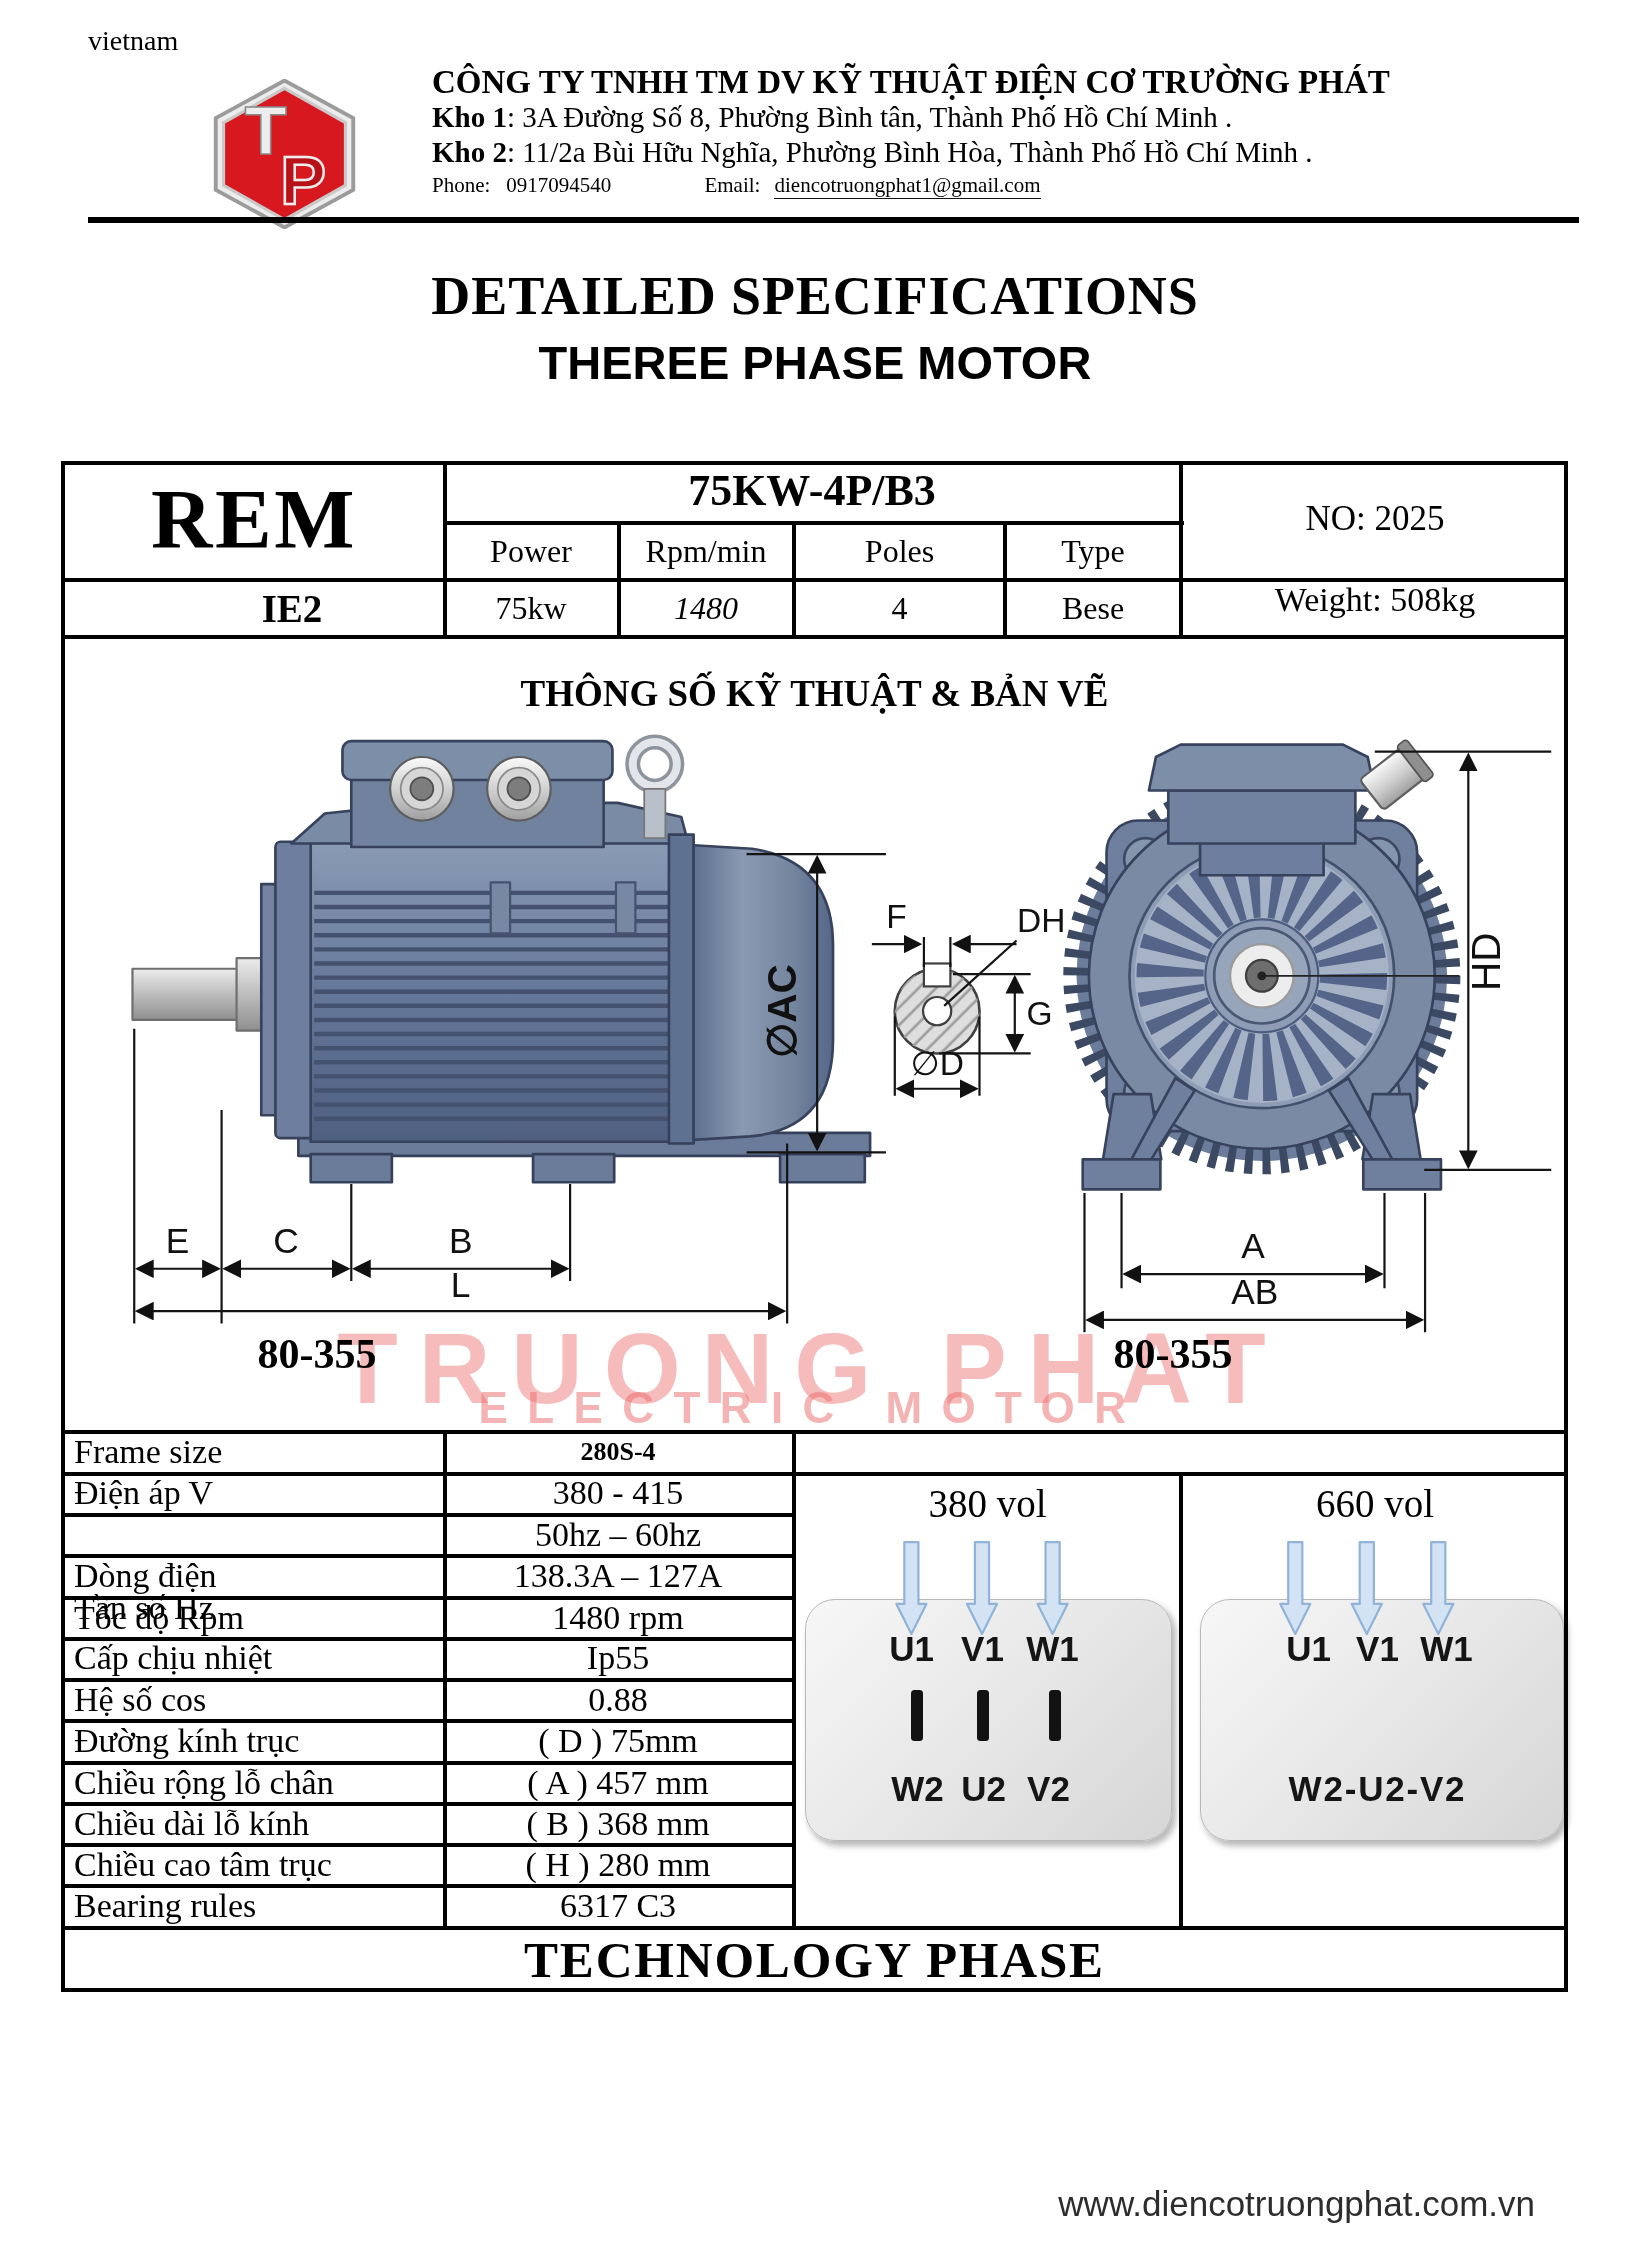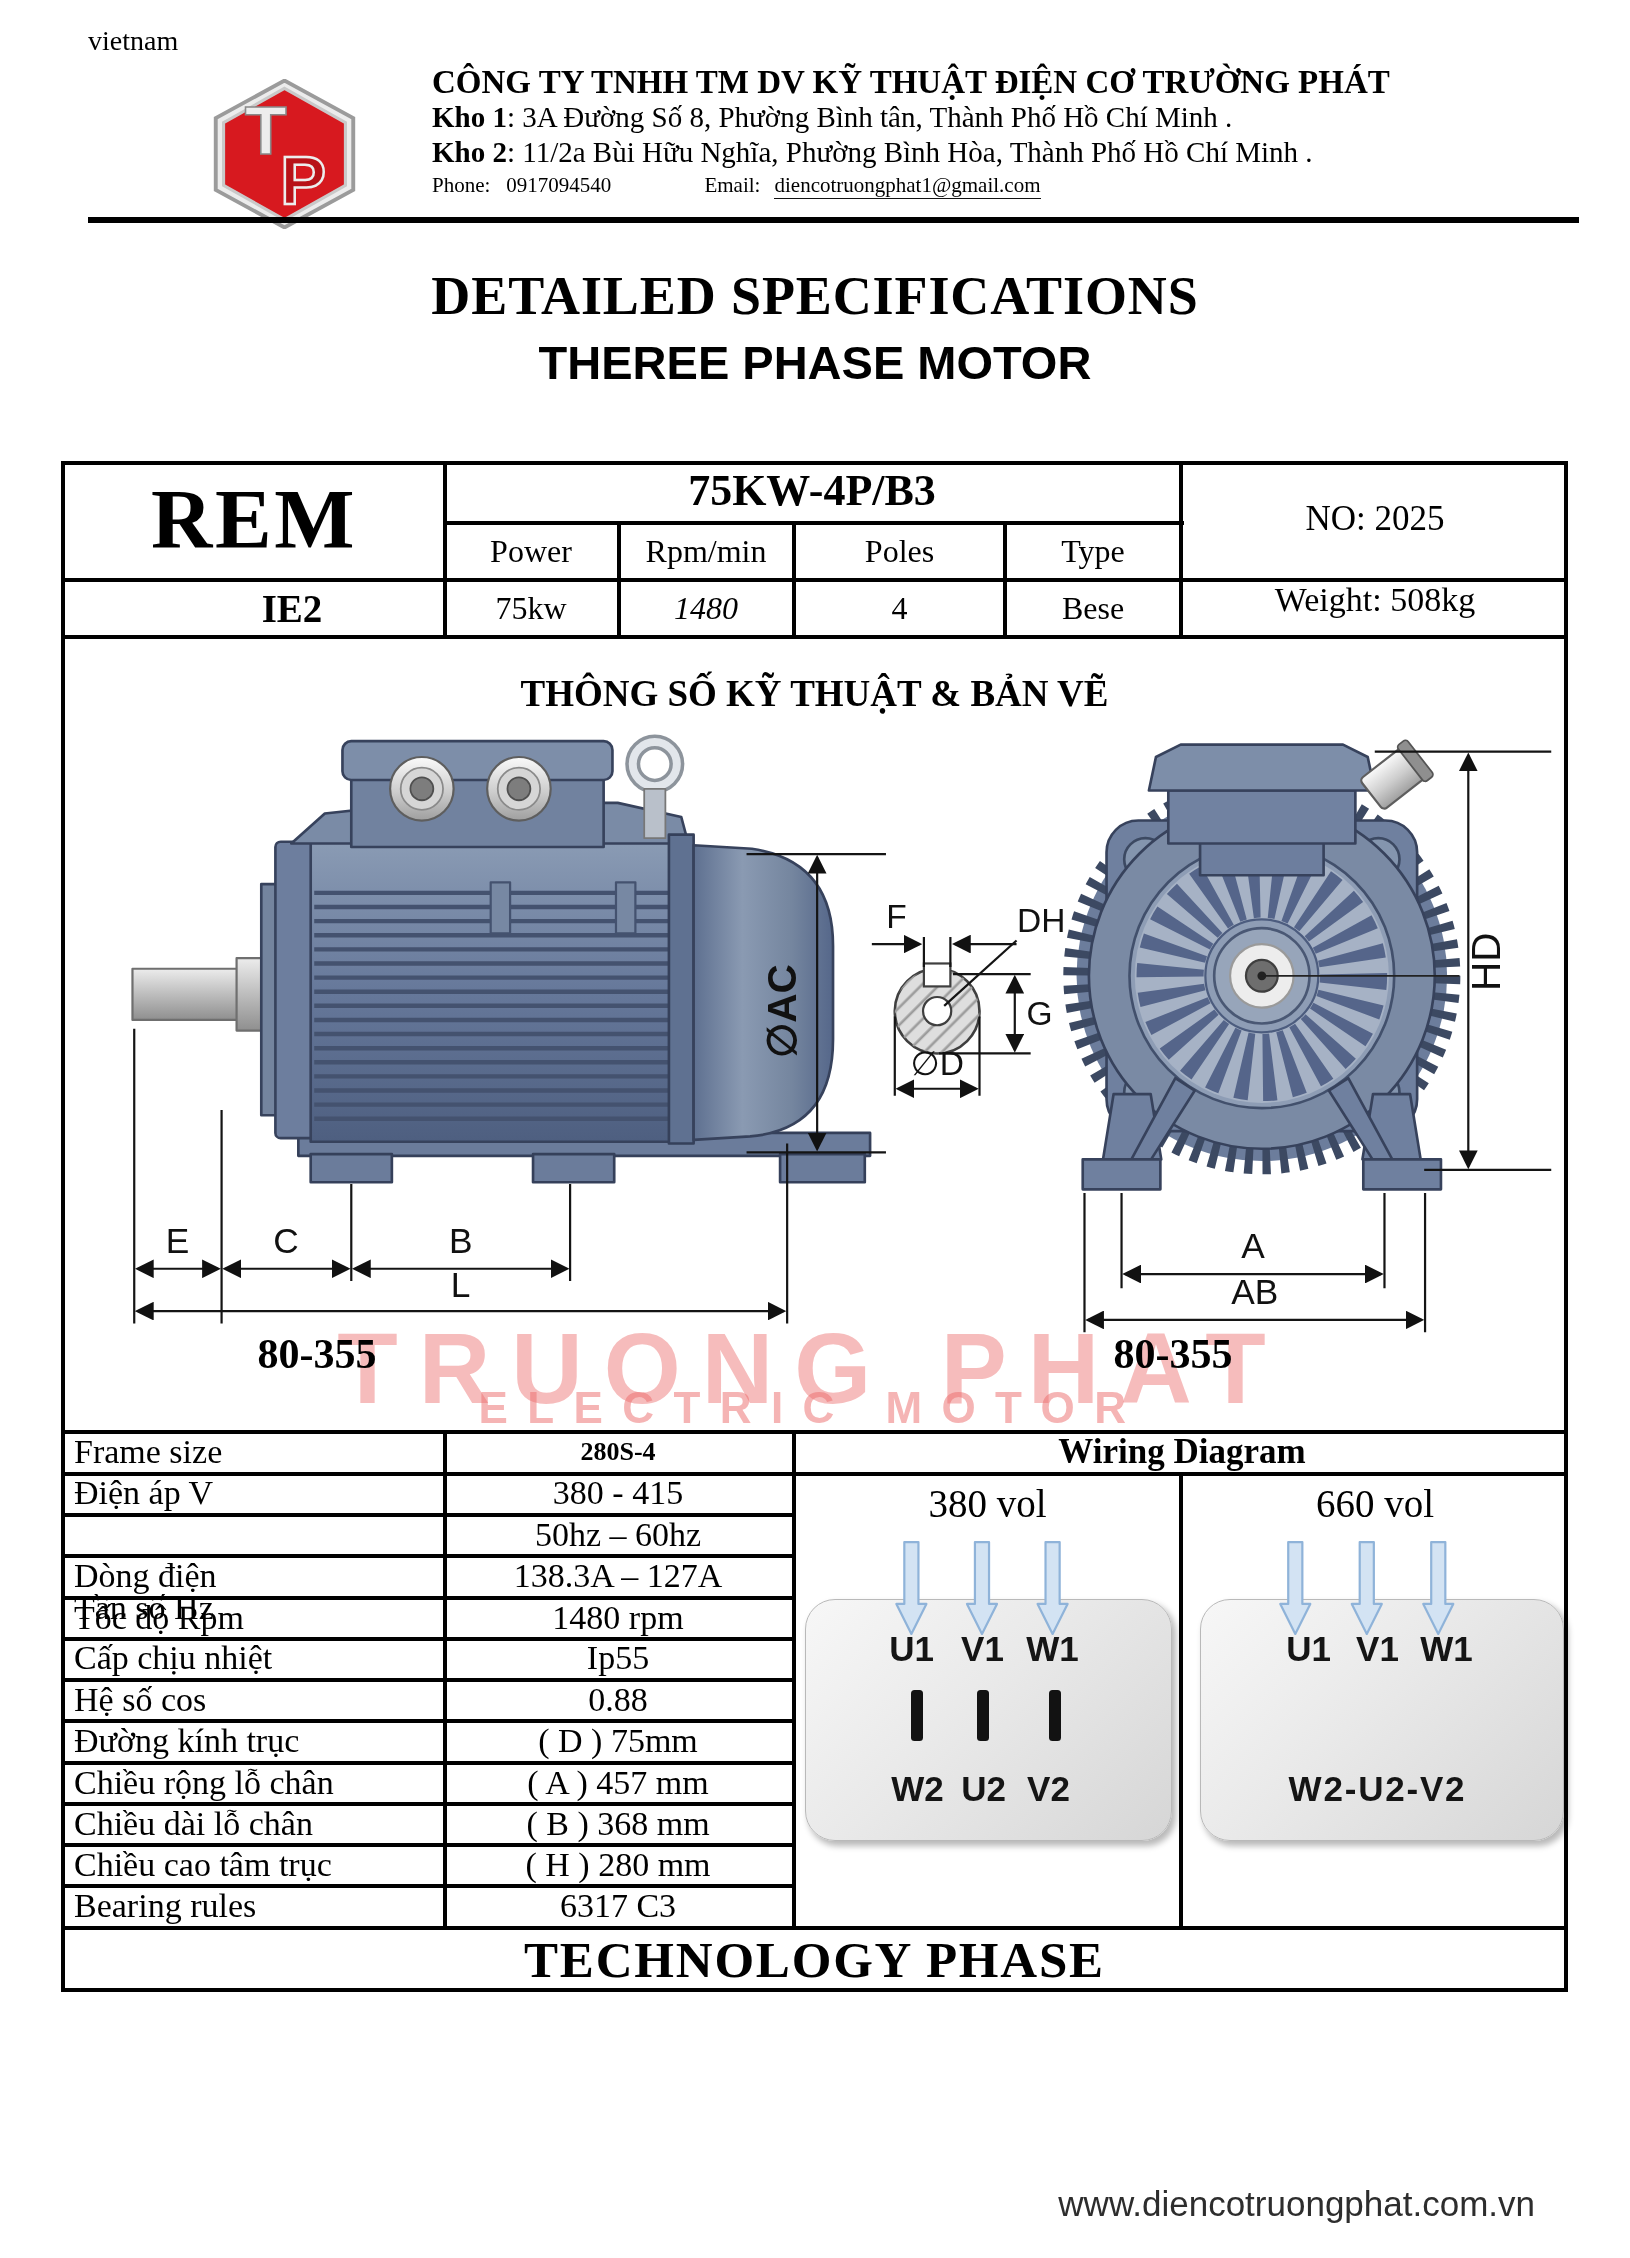"Wiring Diagram" div.cell { html: <div>Wiring Diagram</div> -> none }
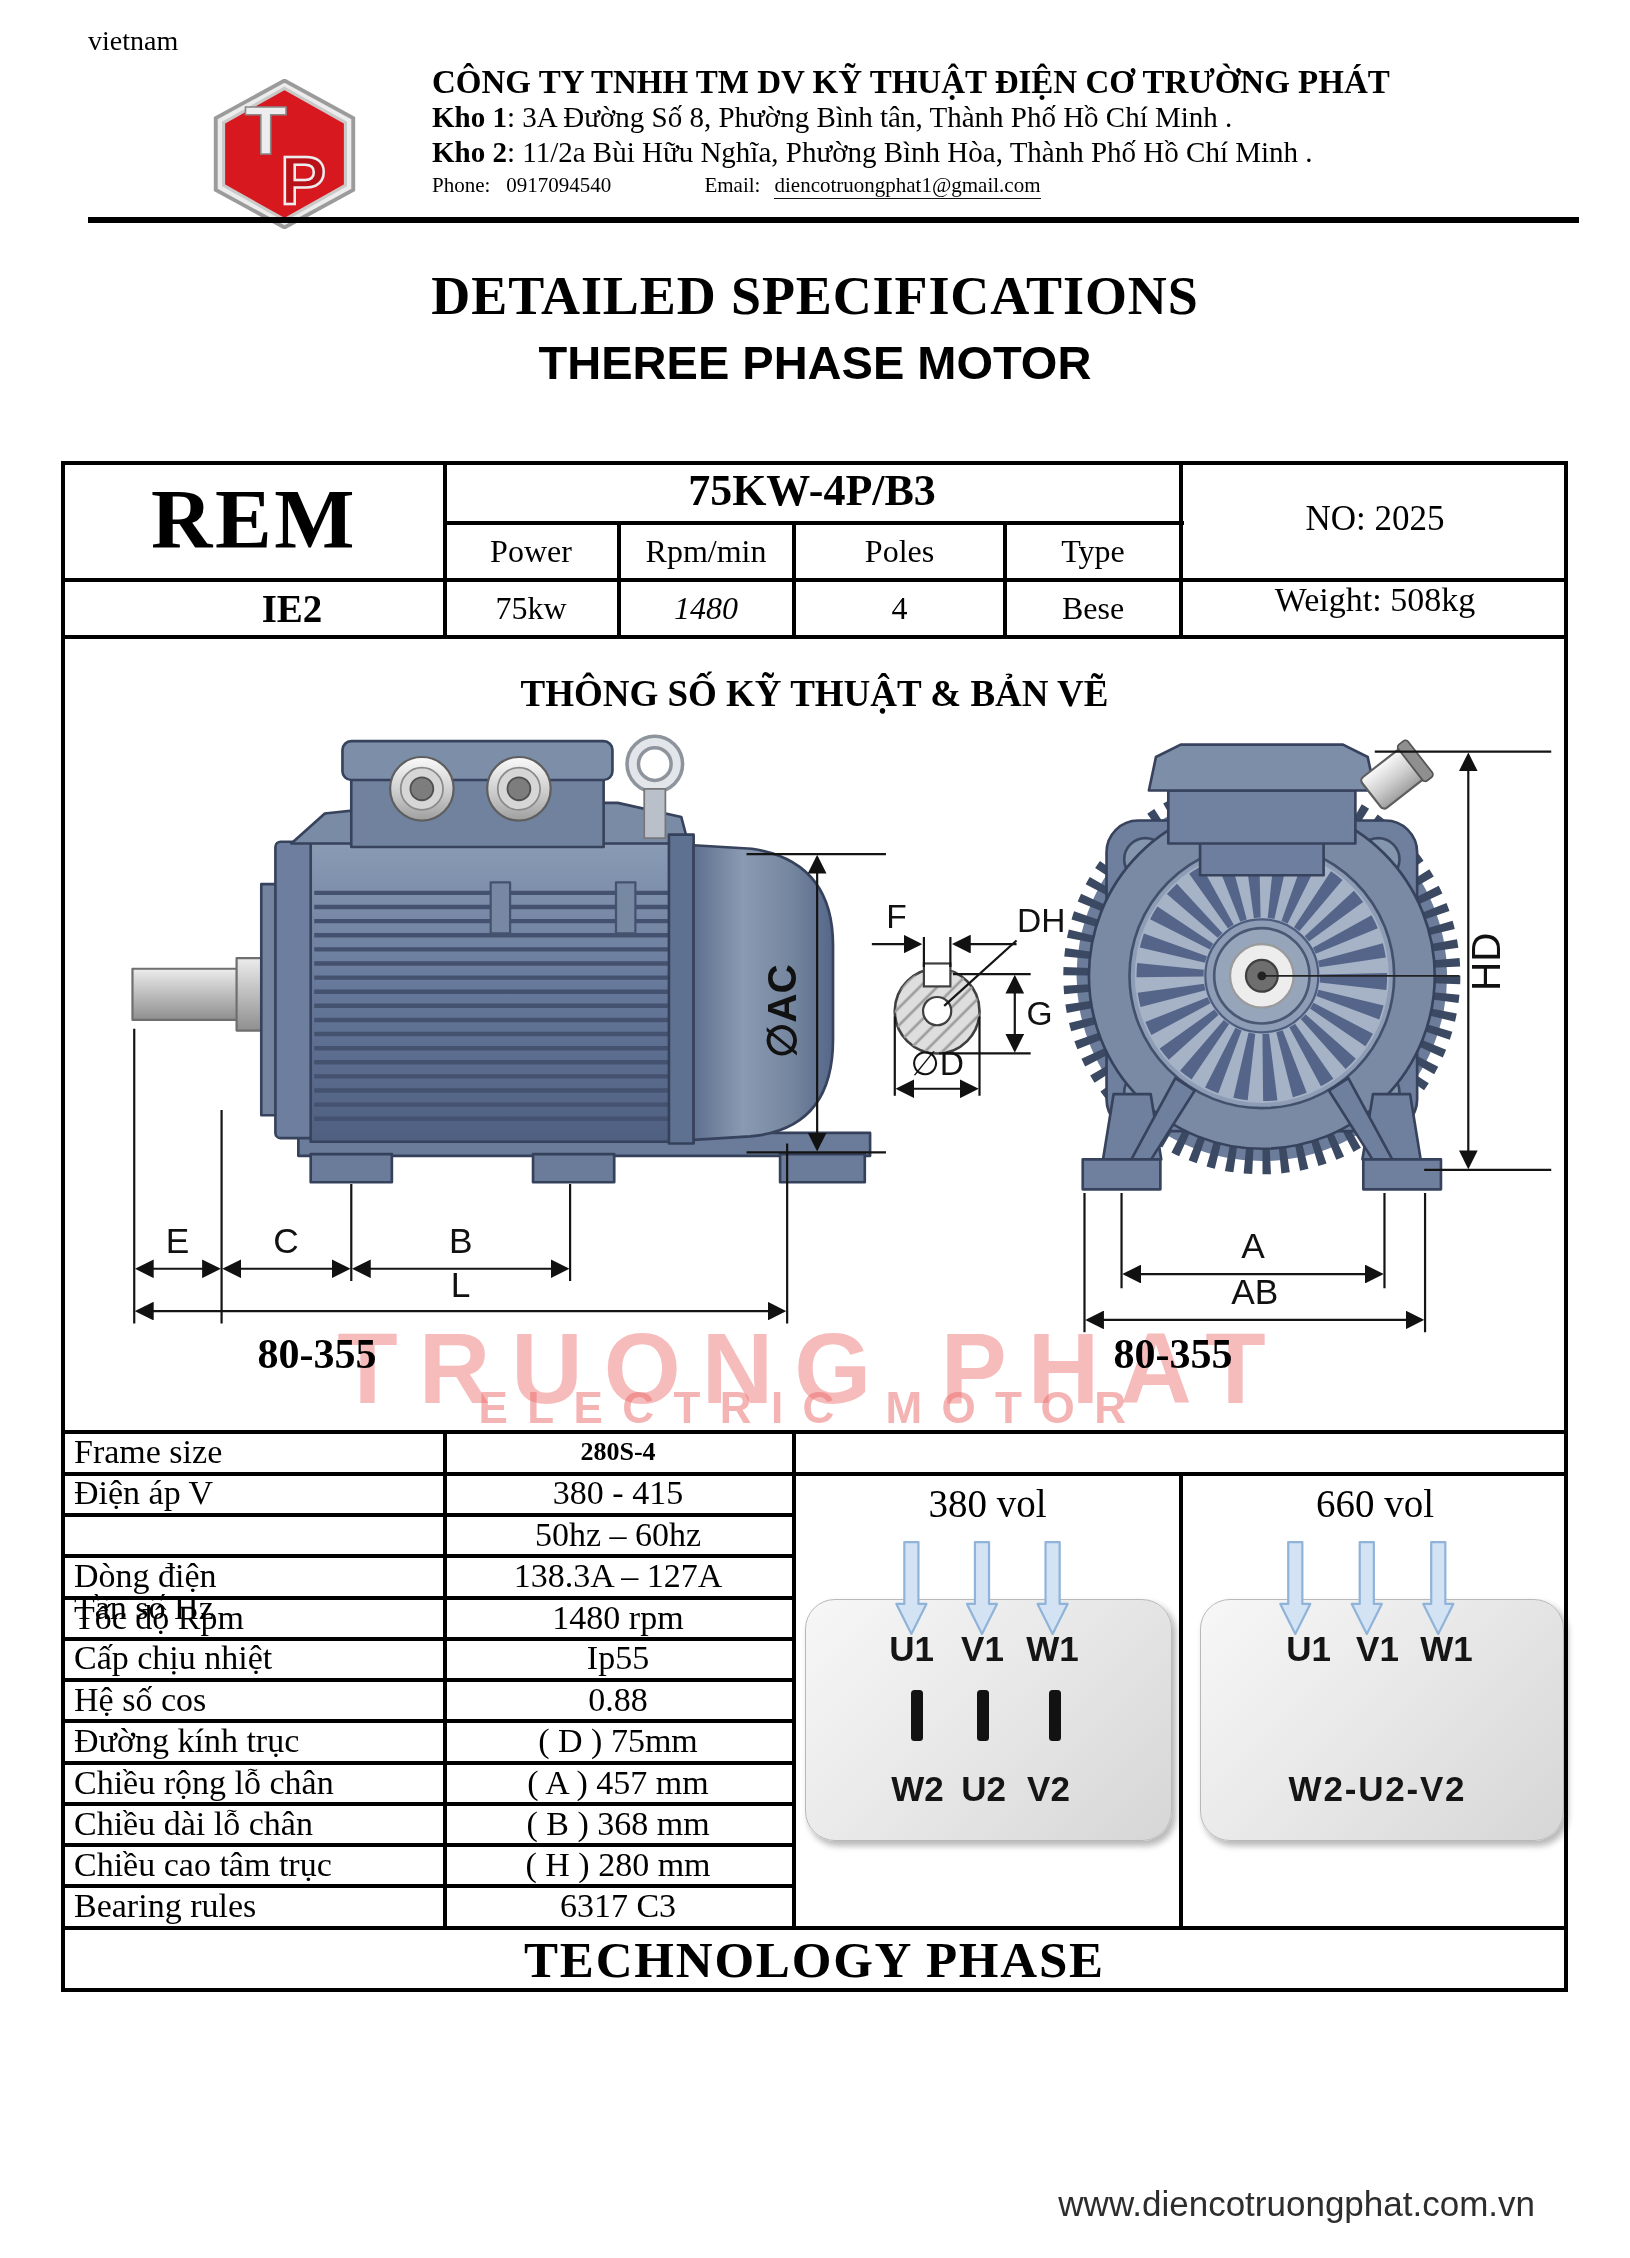"Chiều dài lỗ chân" div.cell-left { text: chân -> kính }
